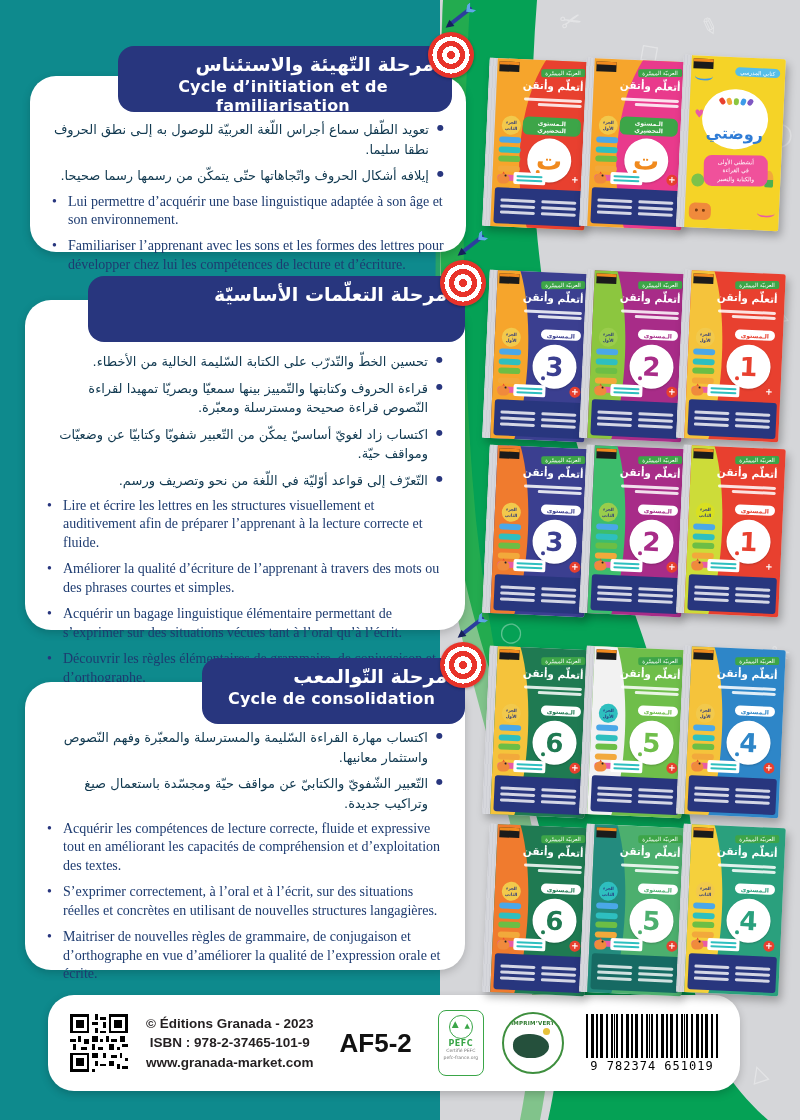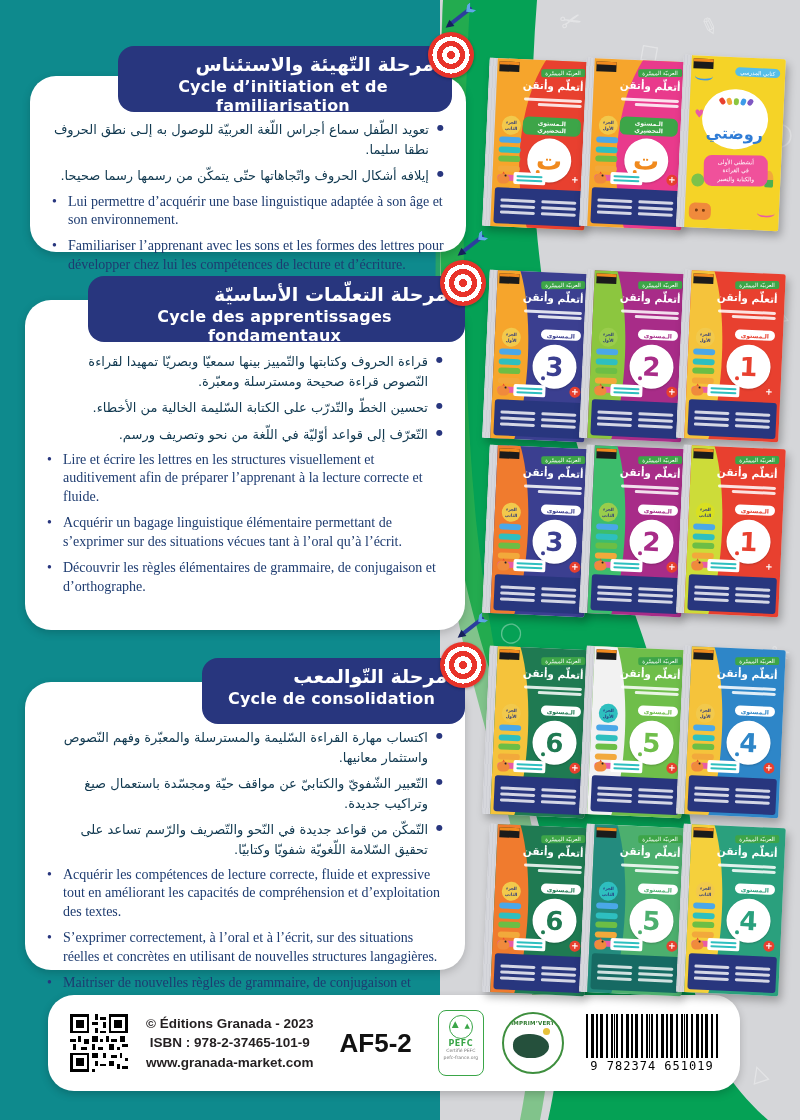"Cycle des apprentissages fondamentaux" div.fr { html: <div>Cycle des apprentissages fondamentaux</div> -> none }
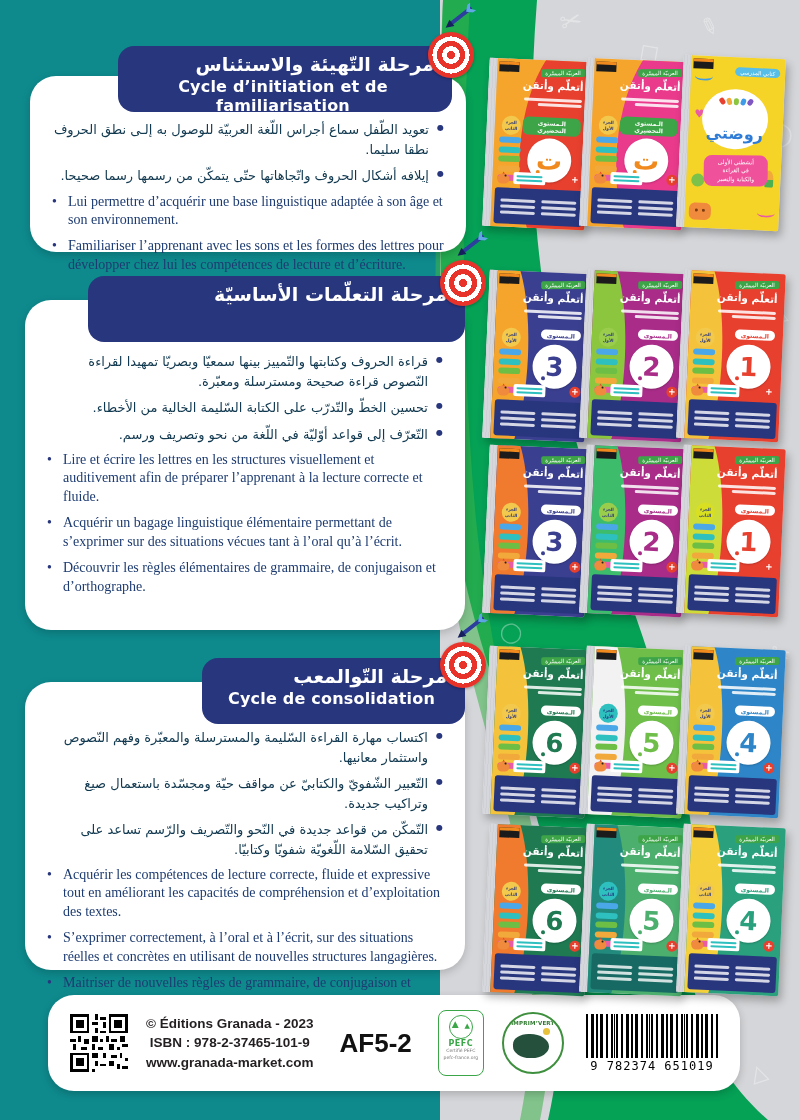"قراءة الحروف وكتابتها والتّمييز بينها" li { order: before "تحسين الخطّ والتّدرّب على الكتابة" -> after "تحسين الخطّ والتّدرّب على الكتابة" }
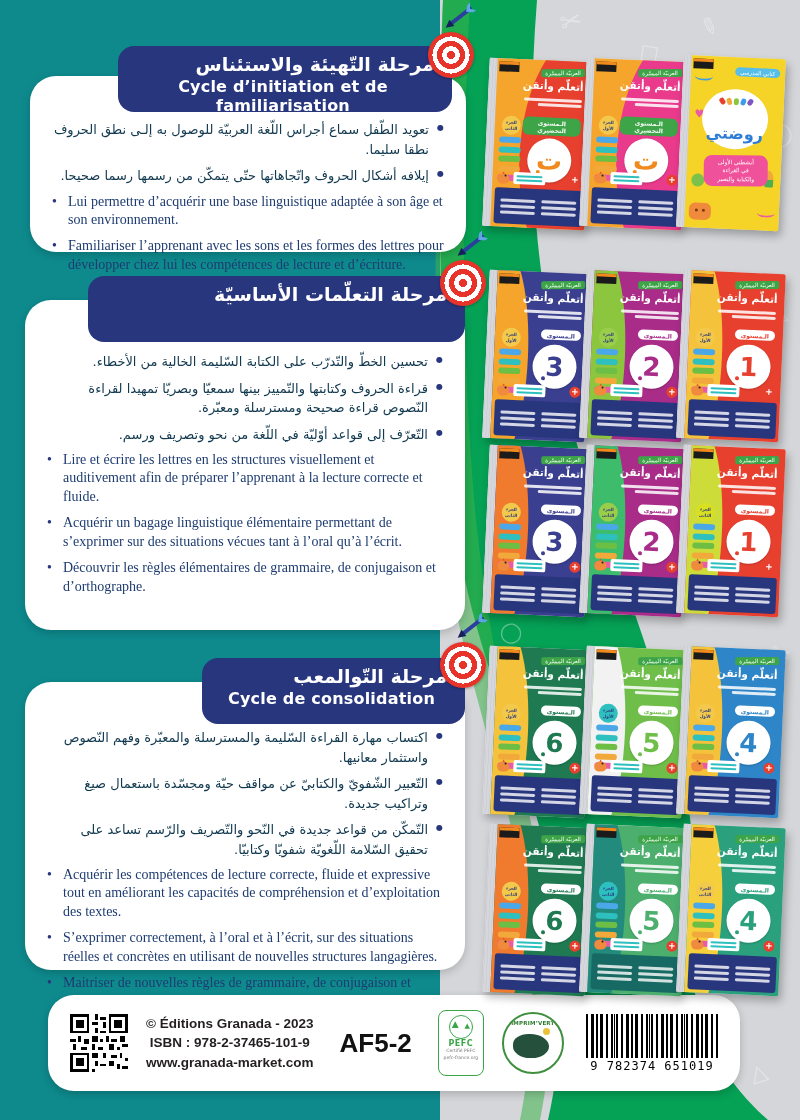"اكتساب زاد لغويّ أساسيّ يمكّن" li { html: none -> <li>اكتساب زاد لغويّ أساسيّ يمكّن من التّعبير شفويّا وكتابيّا عن وضعيّات ومواقف حيّة.</li> }
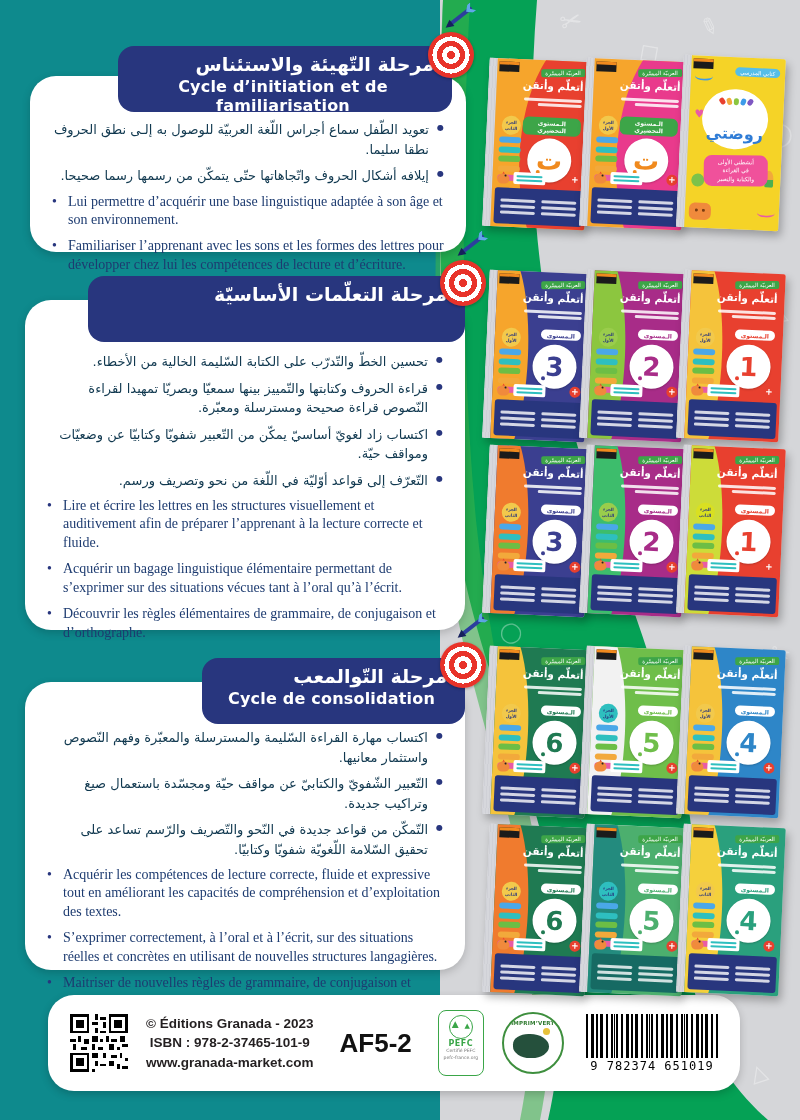"Améliorer la qualité d’écriture de" li { html: none -> <li>Améliorer la qualité d’écriture de l’apprenant à travers des mots ou des phrases courtes et simples.</li> }
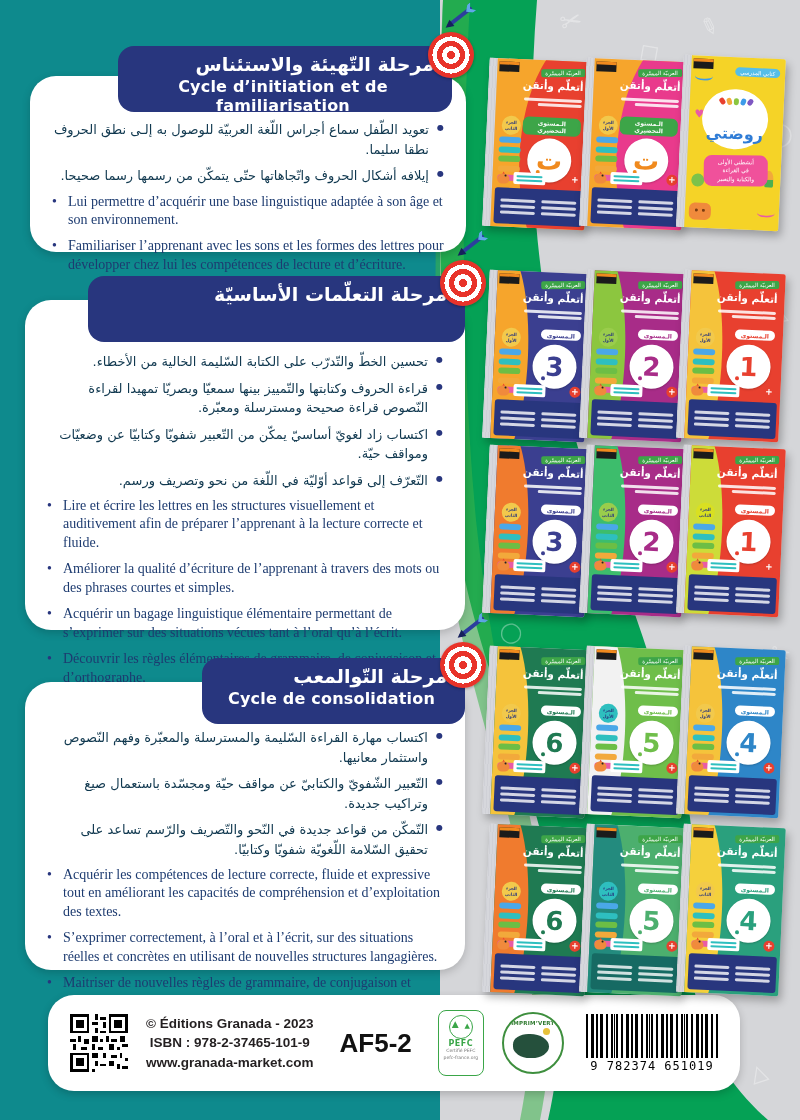"التّمكّن من قواعد جديدة في" li { html: <li>التّمكّن من قواعد جديدة في النّحو والتّصريف والرّسم تساعد على تحقيق السّلامة اللّغويّة شفويّا وكتابيّا.</li> -> none }
